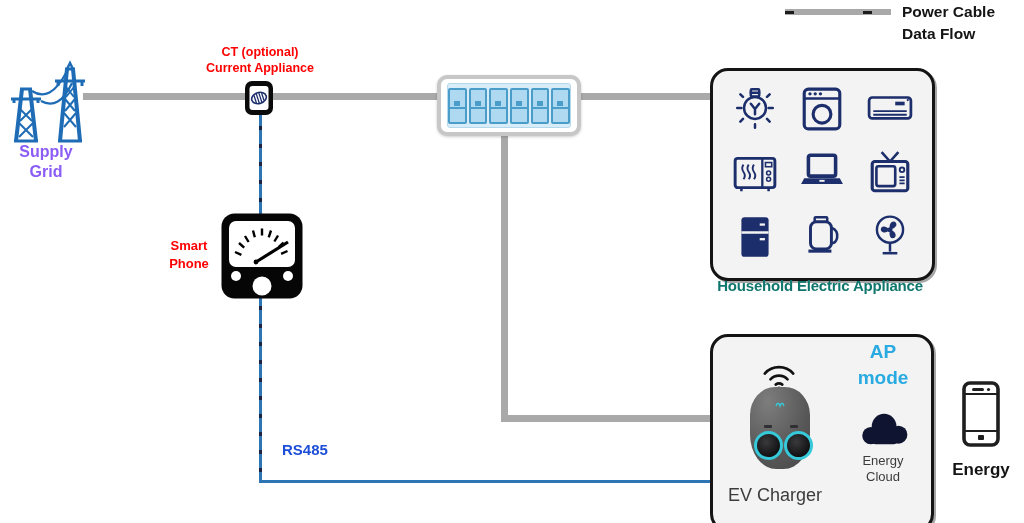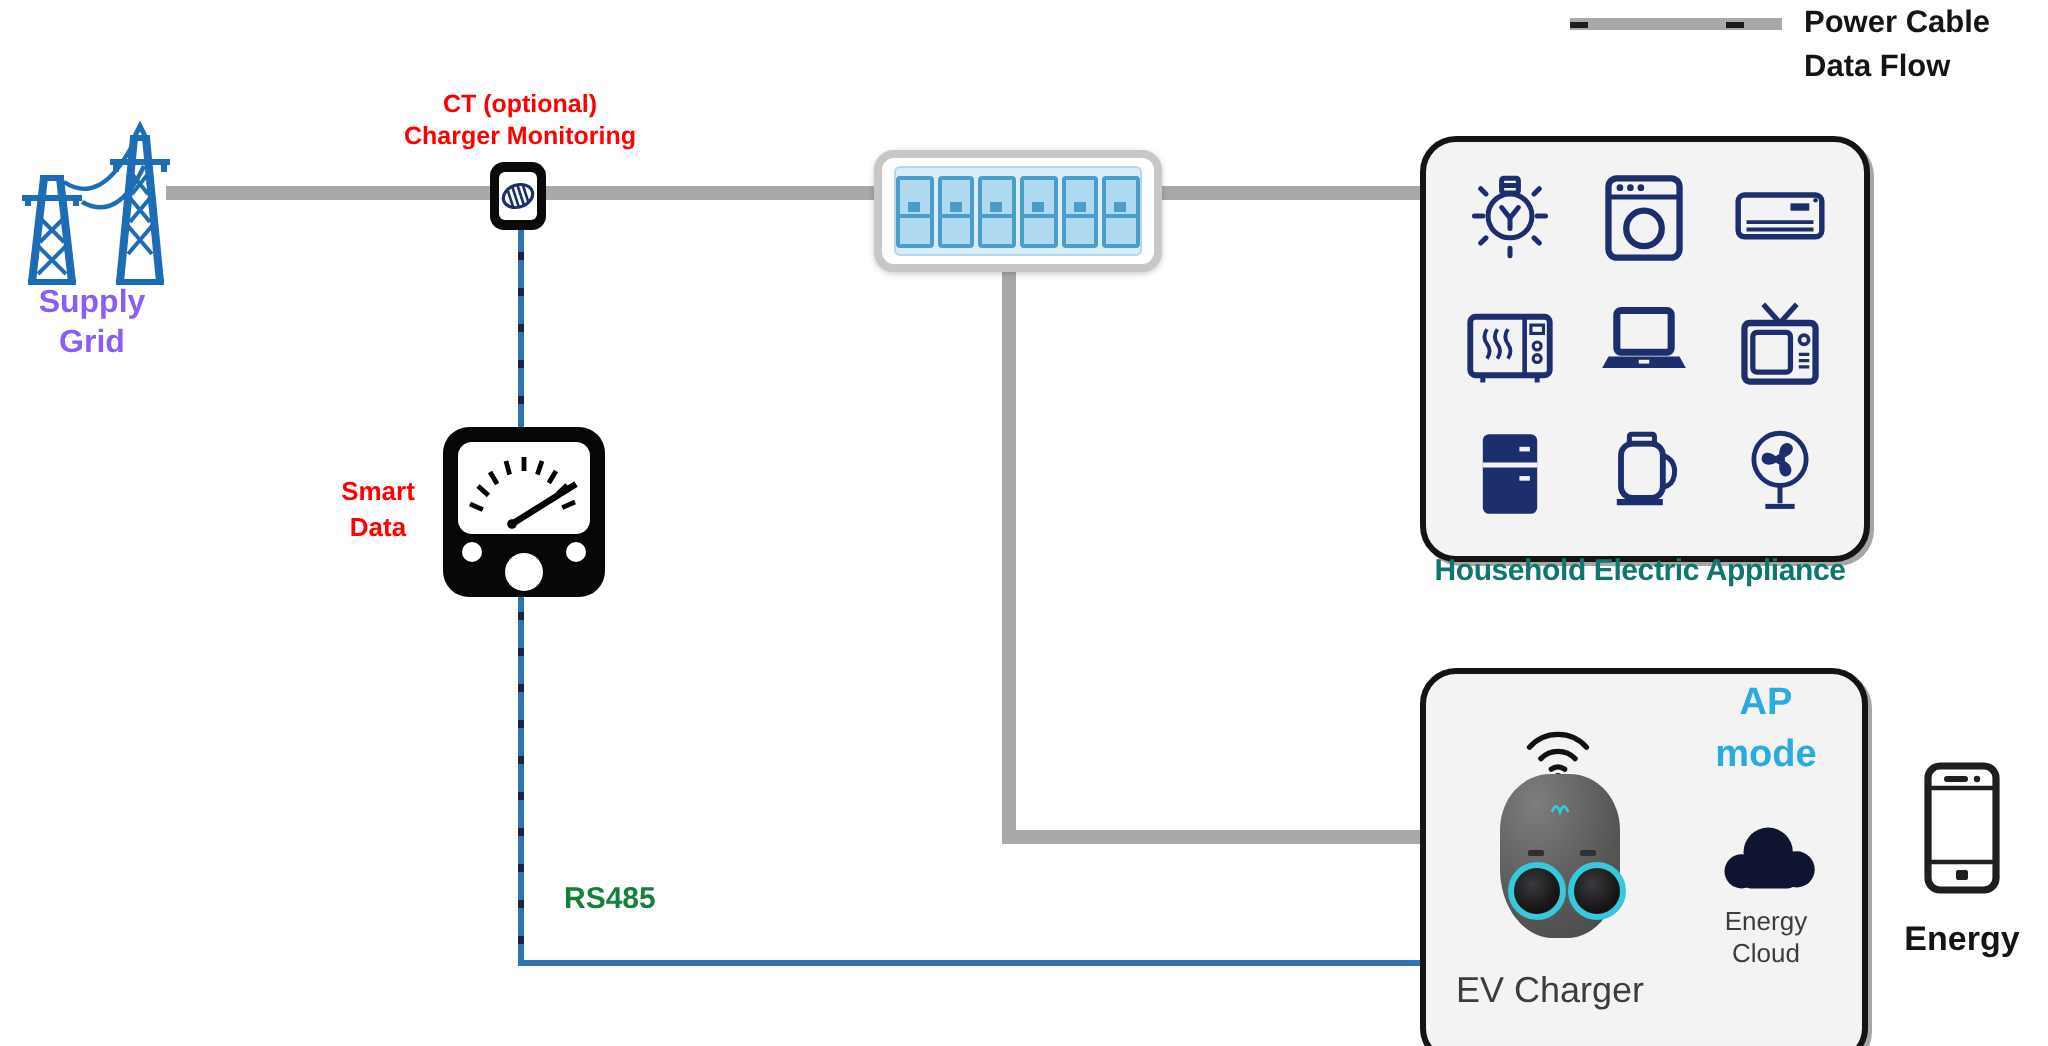"CT (optional)" div.abs { text: Charger Monitoring -> Current Appliance }
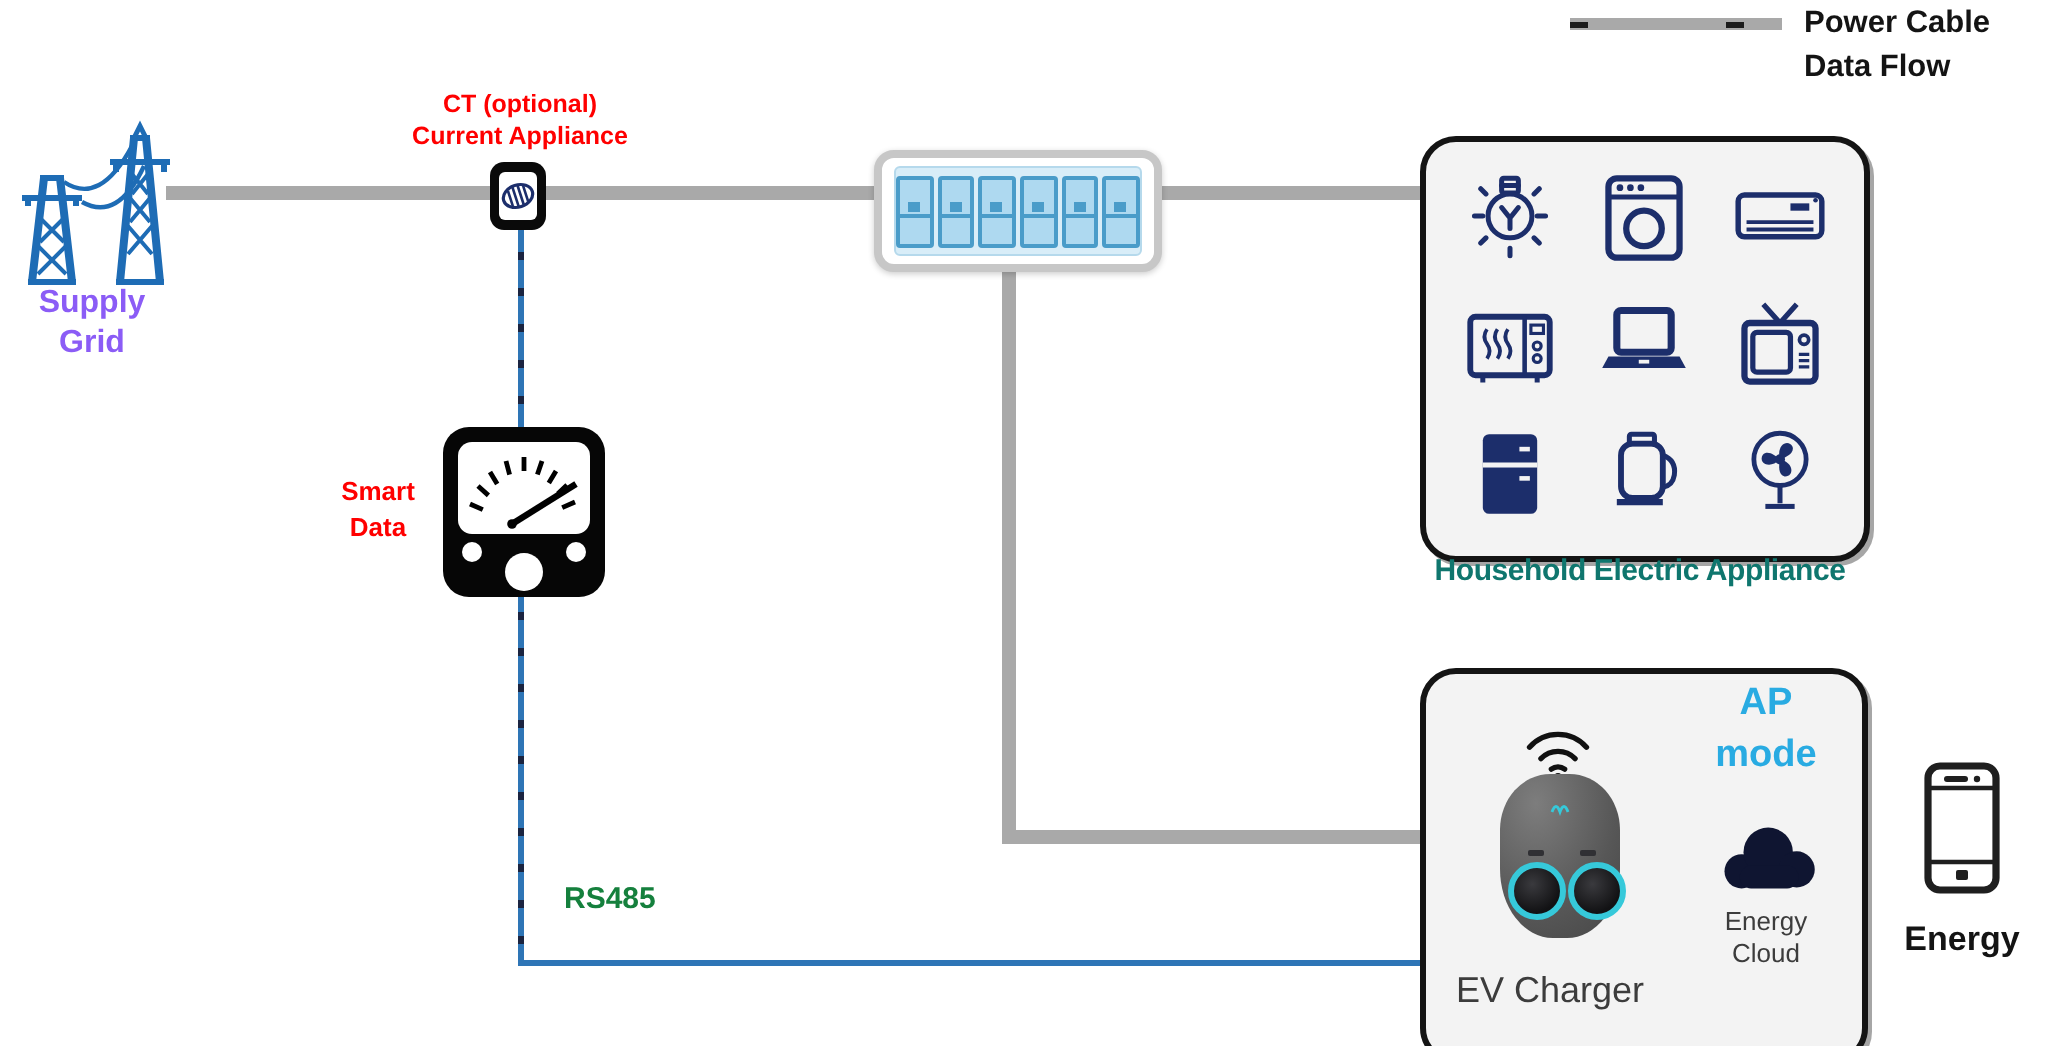"Smart" div.abs { text: Data -> Phone }
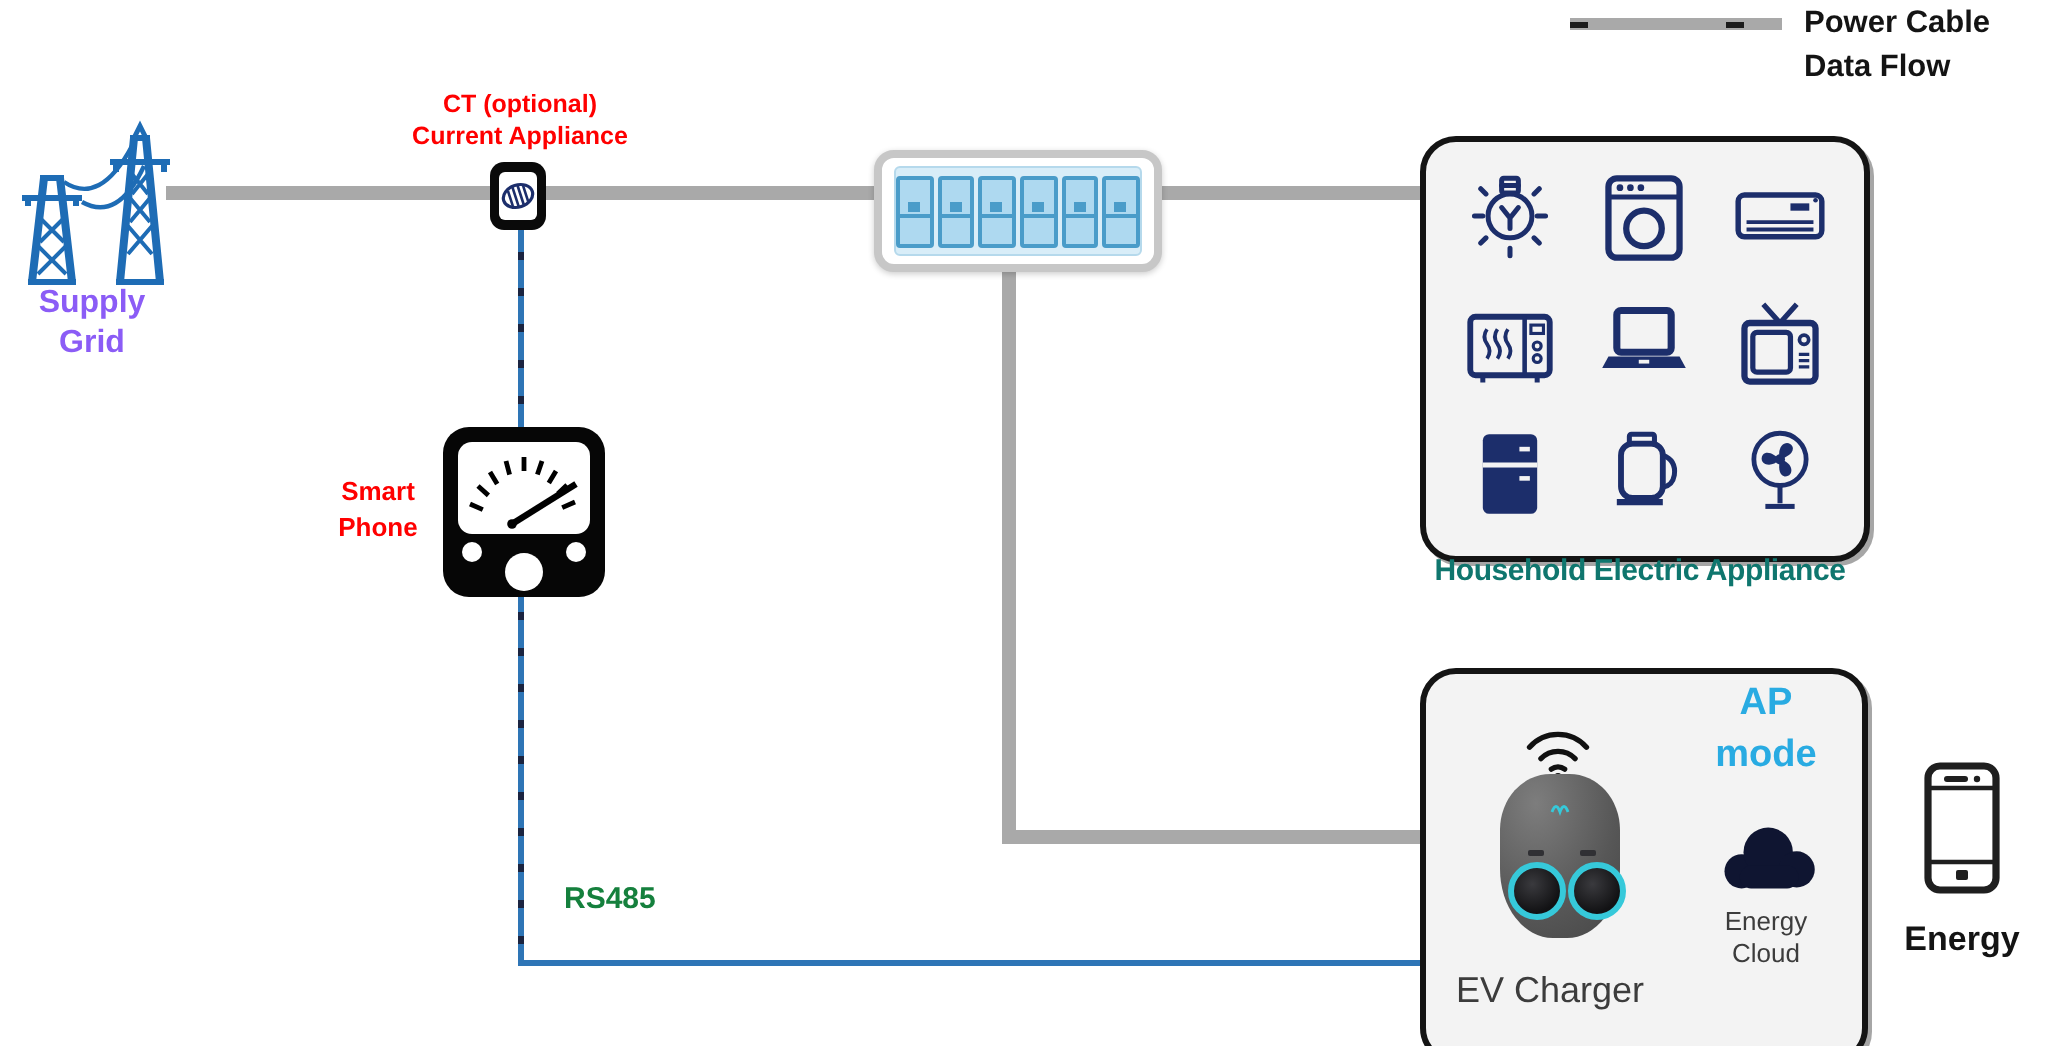"RS485" .blue { color: #15803d -> #1d4ed8 }
